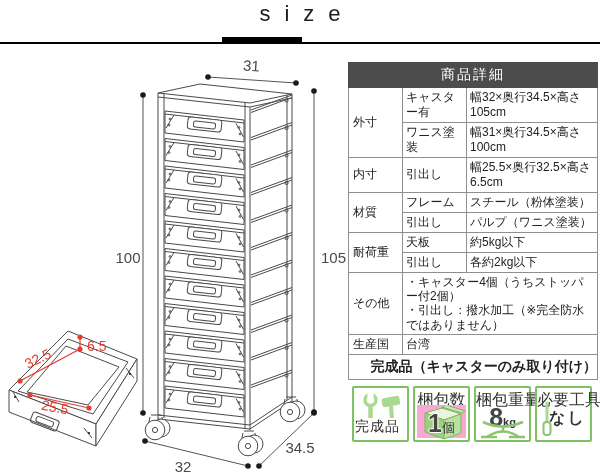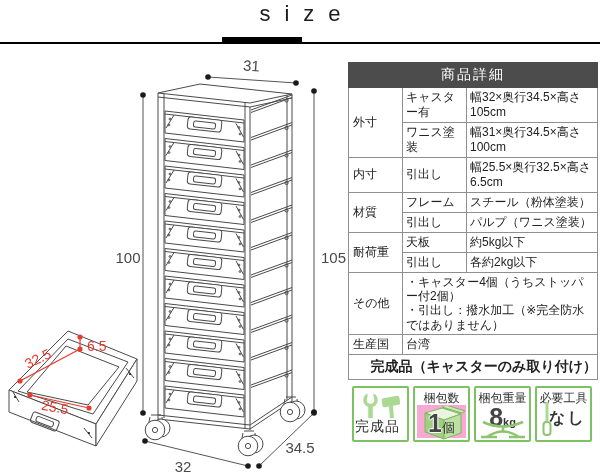"梱包数" .blab { font-size: 12px -> 16px }
